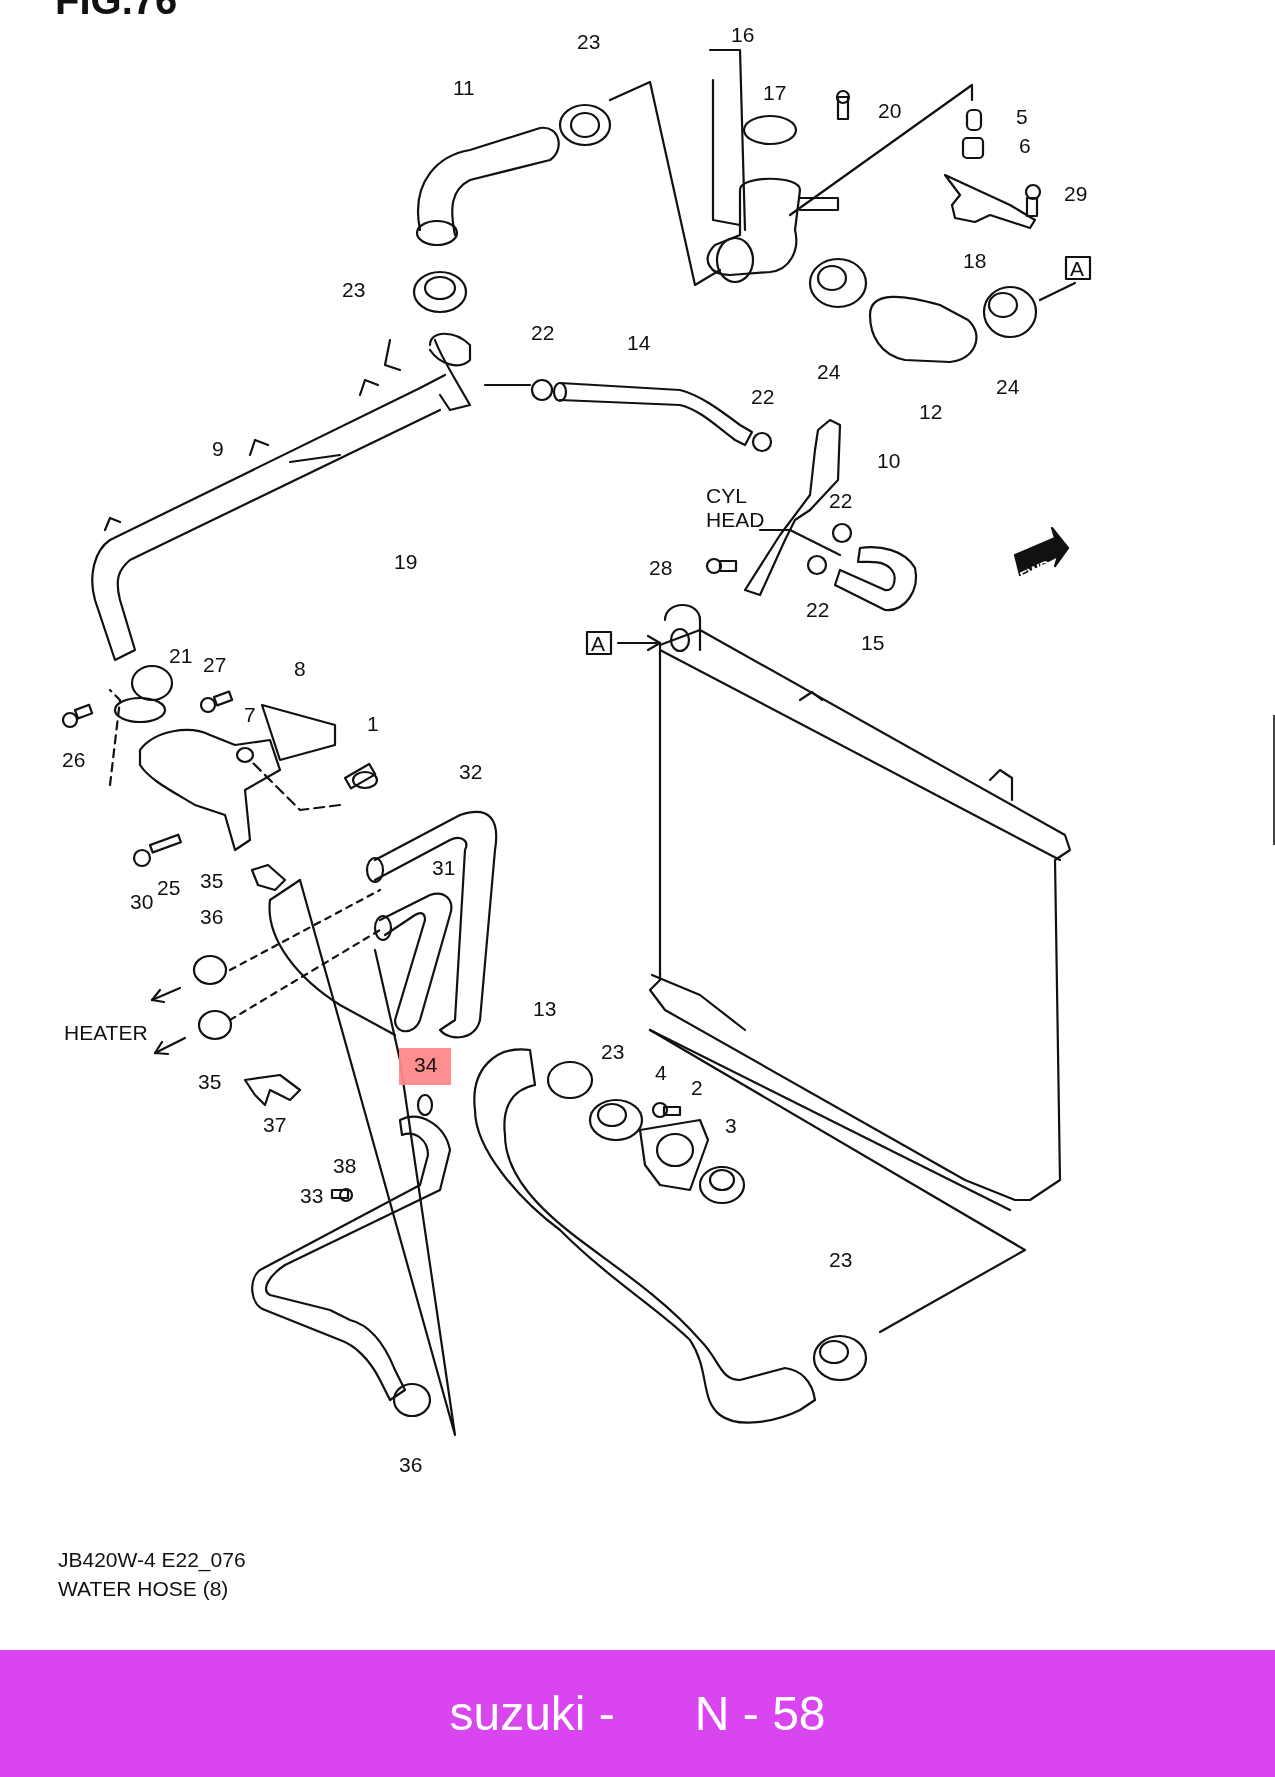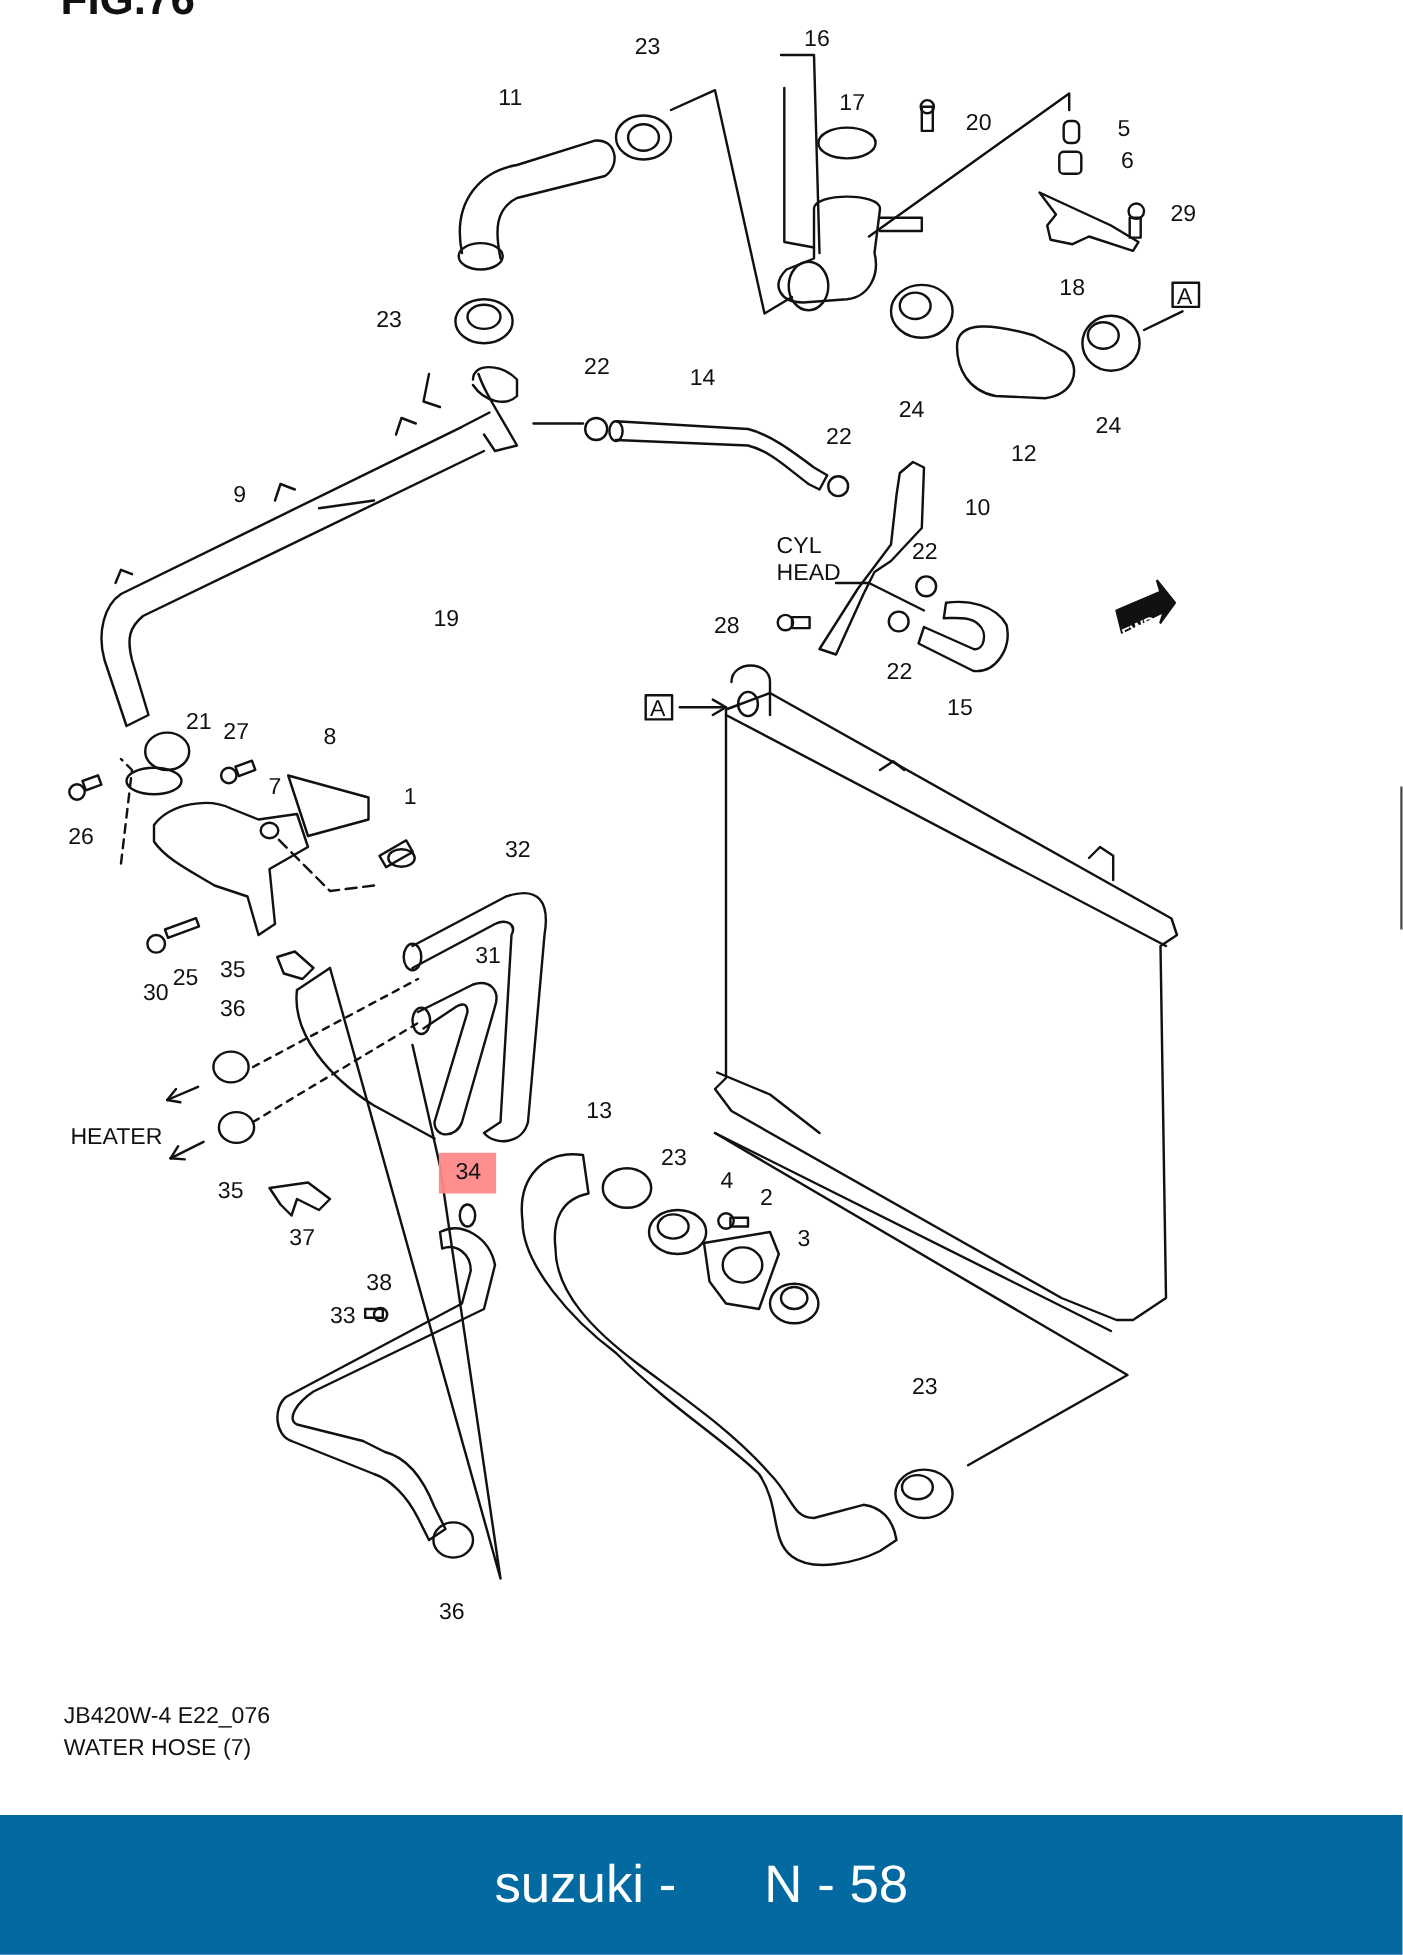"WATER HOSE (7)" div.caption { text: 7 -> 8 }
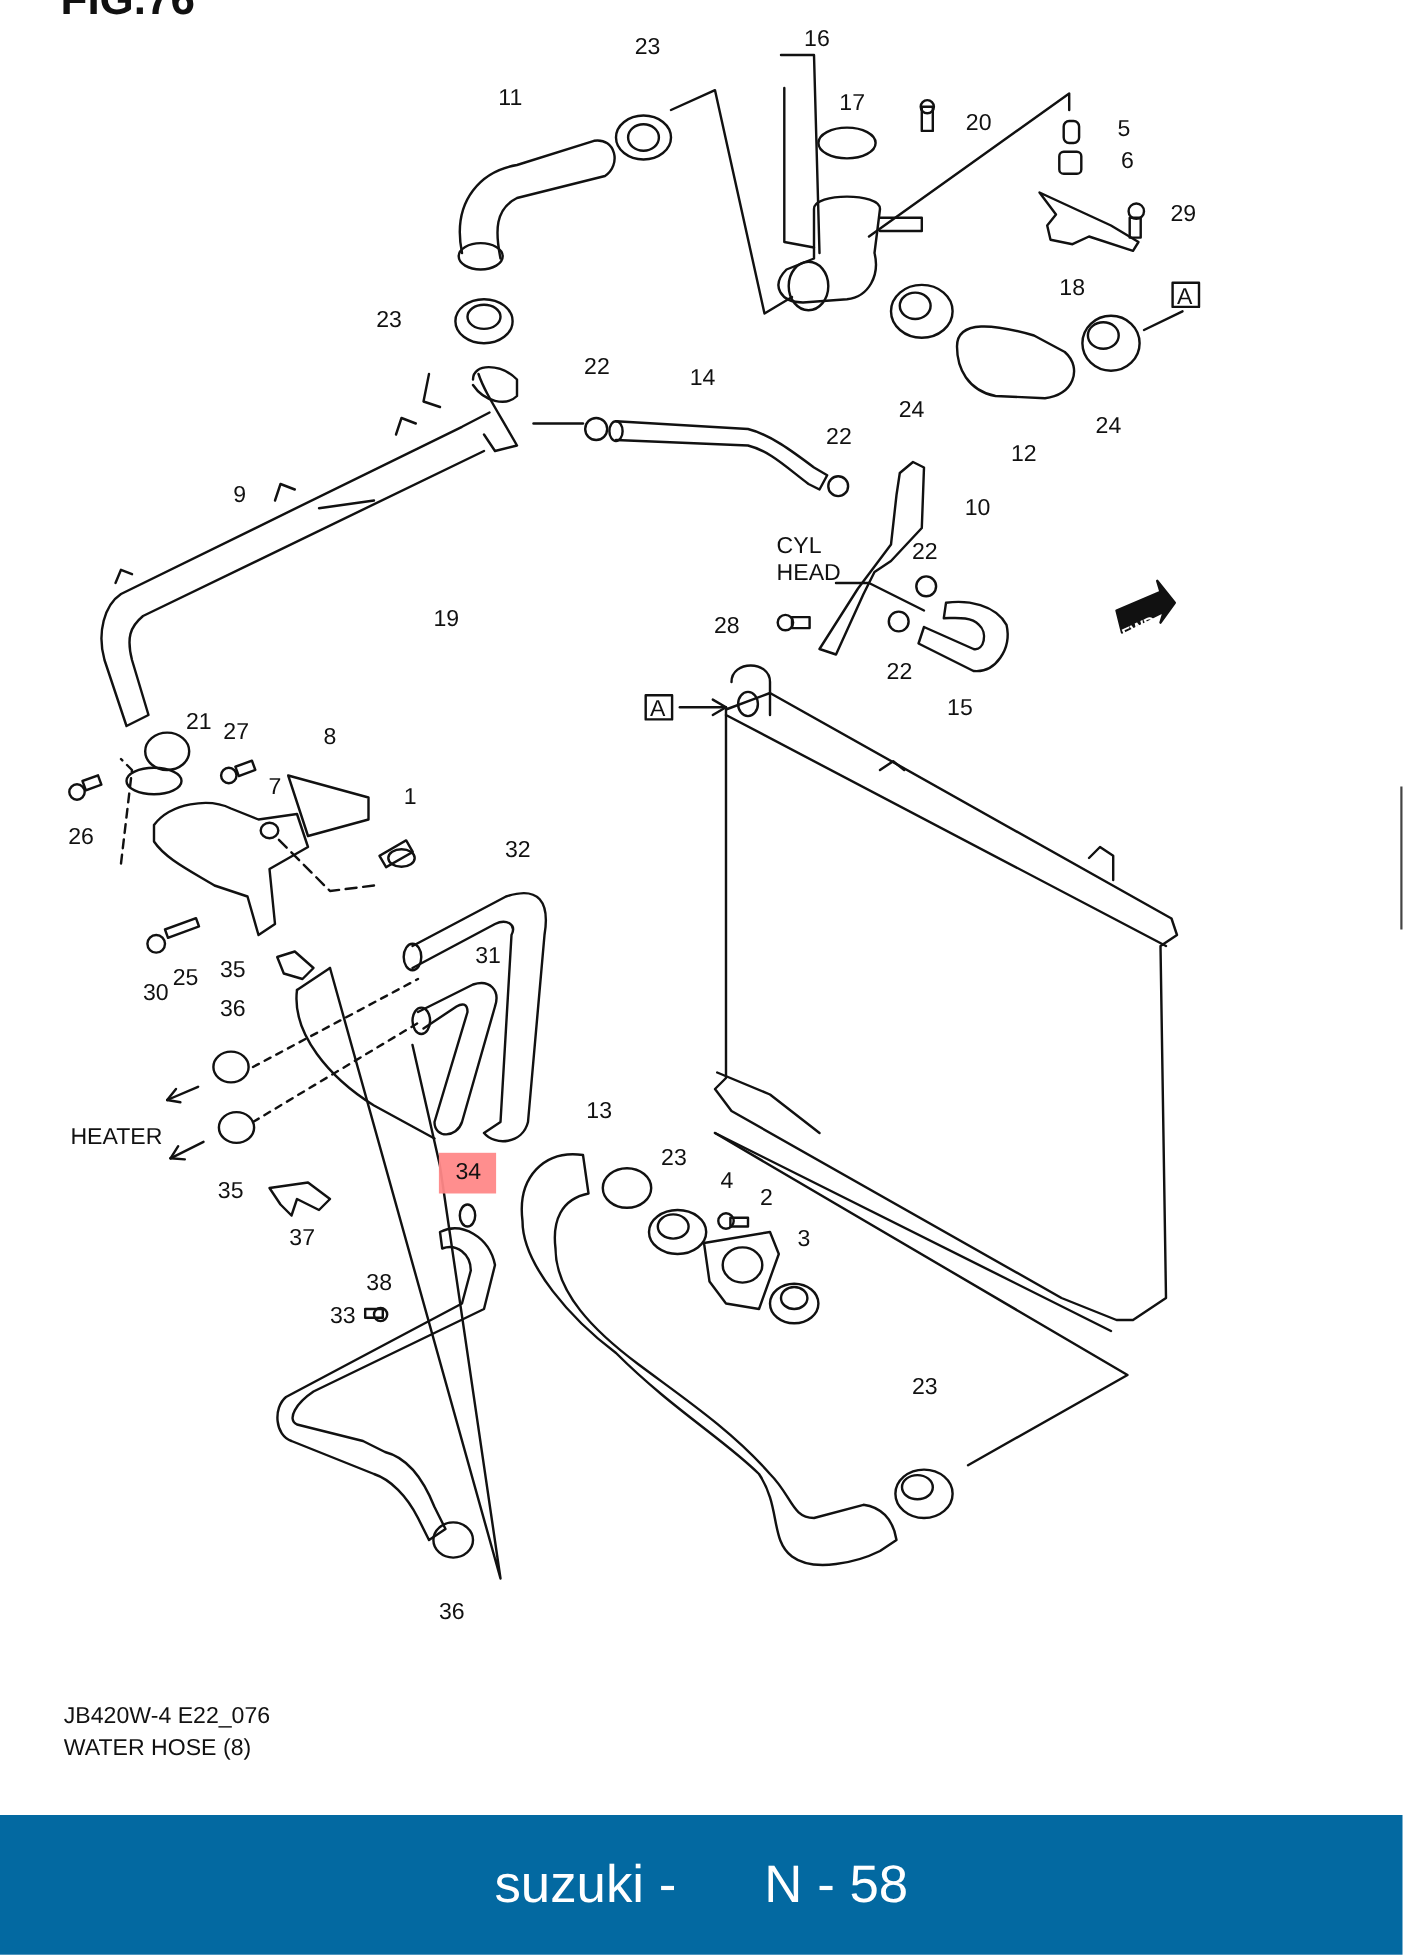"suzuki" .footer { background: #0369a1 -> #d946ef }
